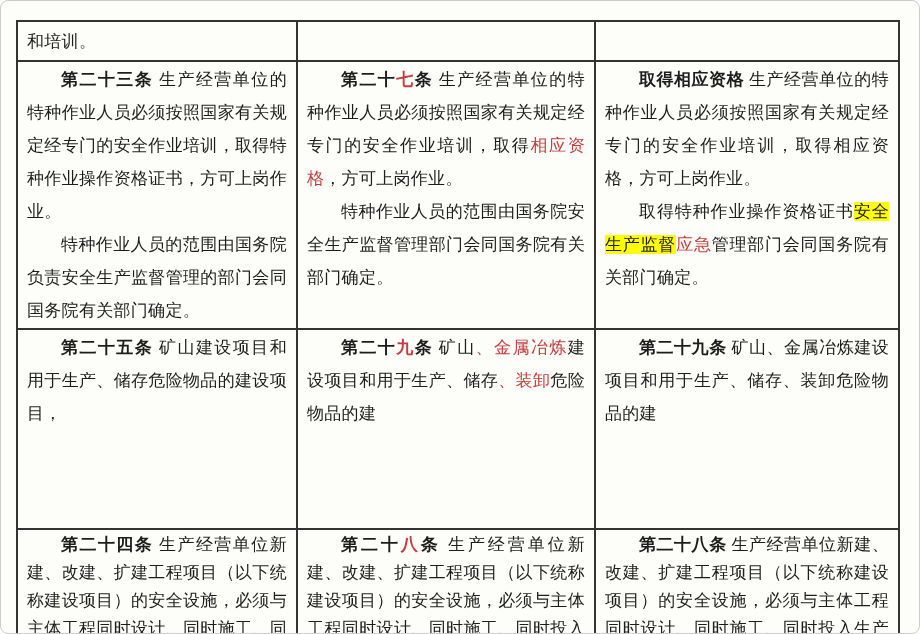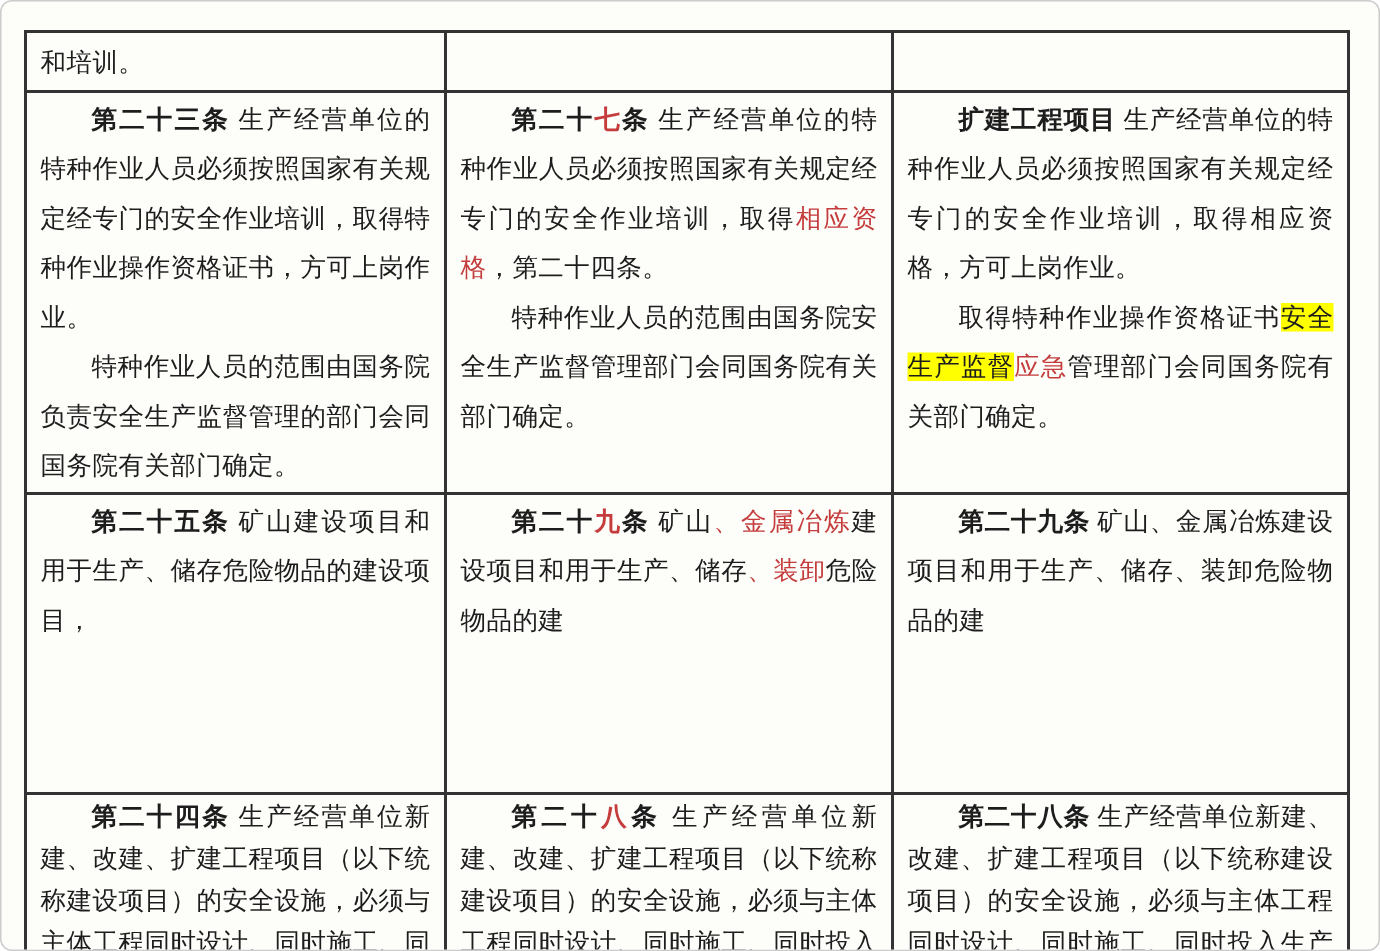"扩建工程项目" span.seg-bold { text: 扩建工程项目 -> 取得相应资格 }
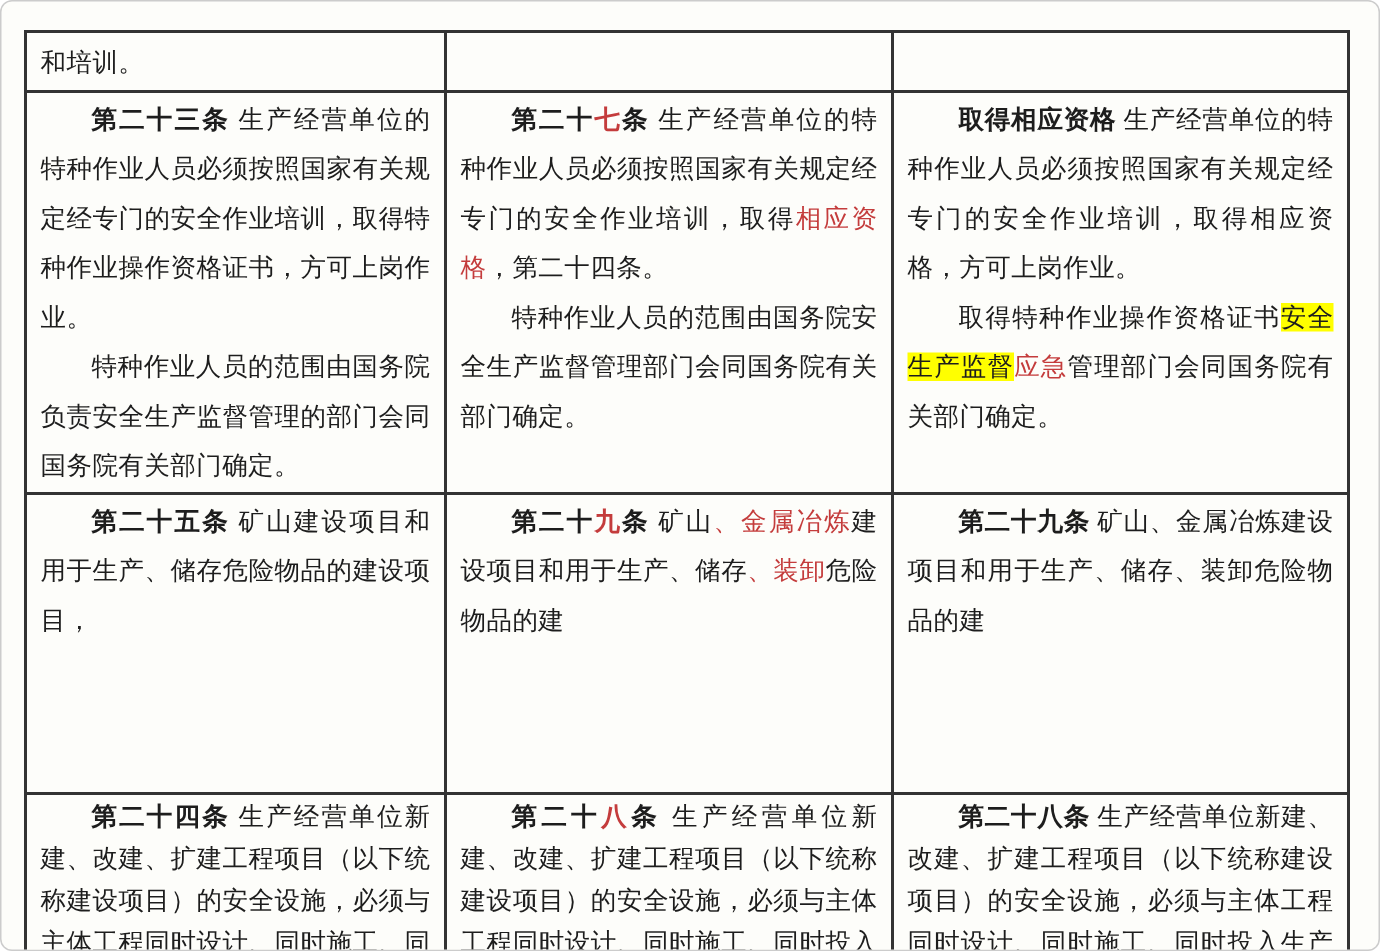"，第二十四条。" span.seg-plain { text: 第二十四条 -> 方可上岗作业 }
